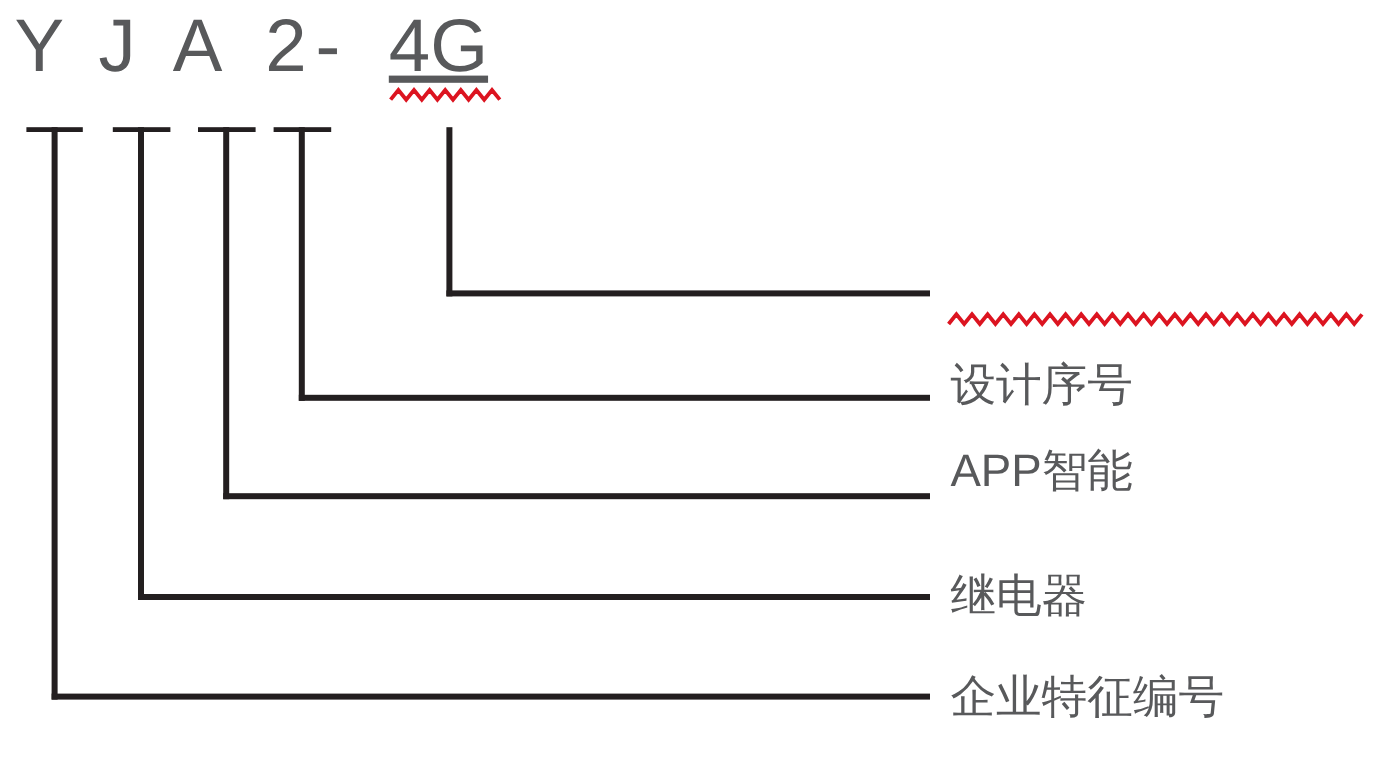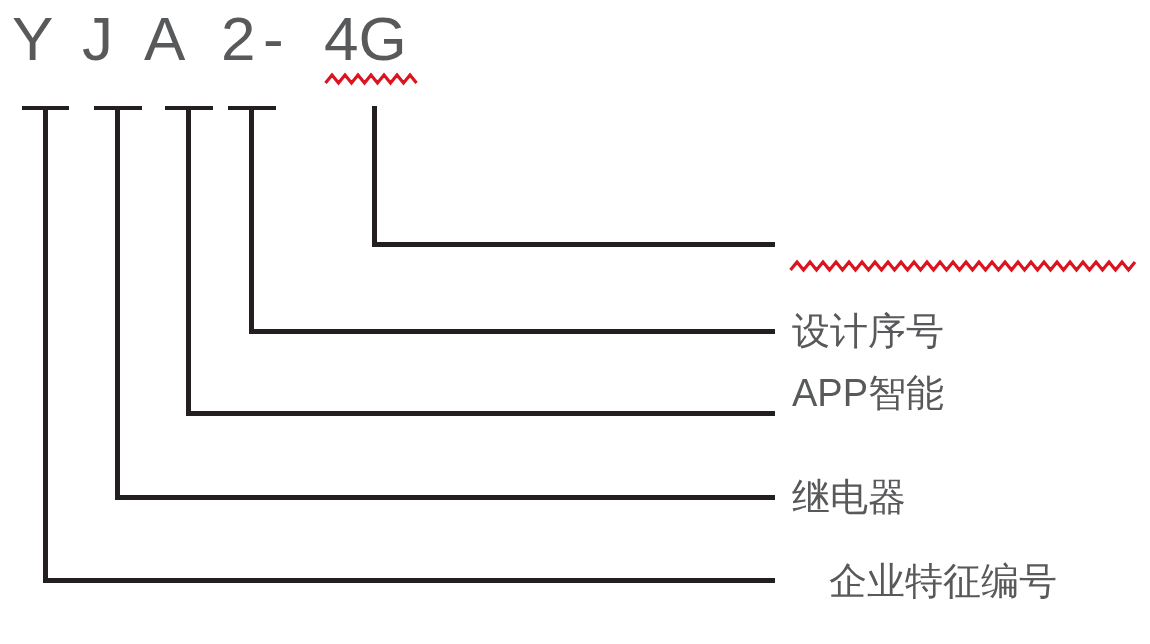"4G" .c4G { text-decoration: none -> underline }
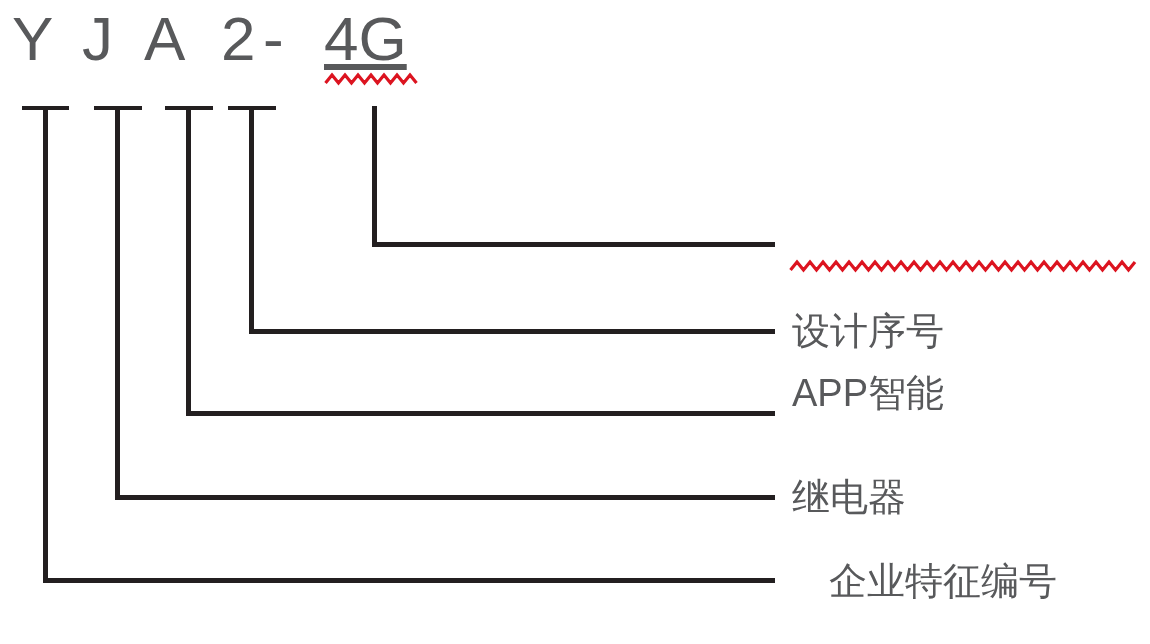"设计序号" .l1 { top: 311px -> 301px }
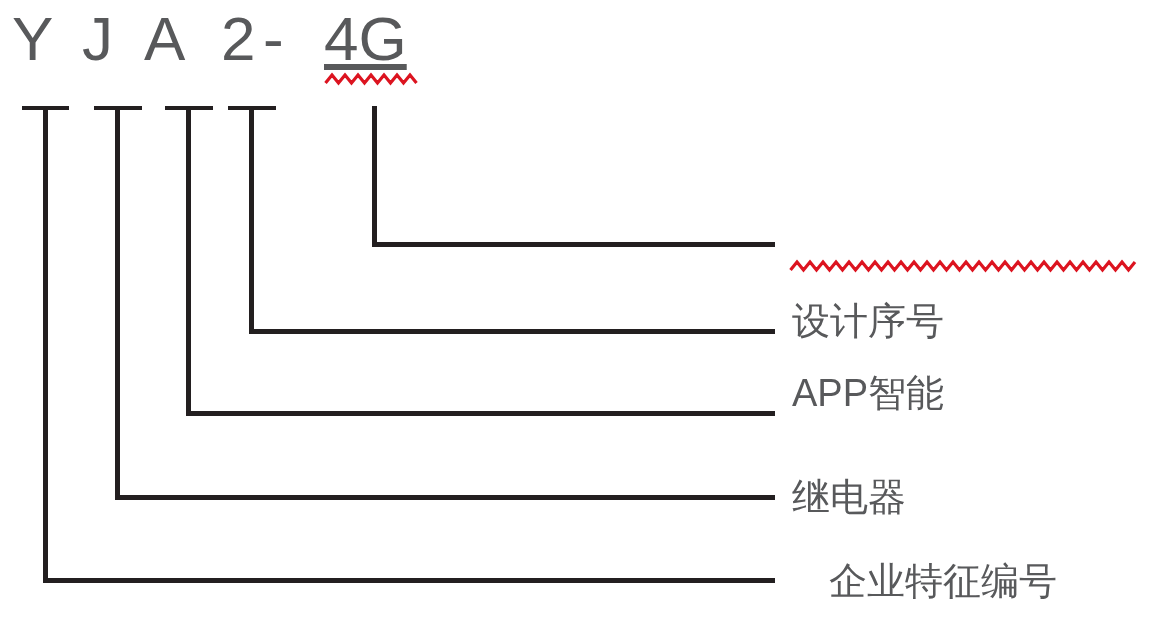"企业特征编号" .l4 { margin-left: 37px -> none }
